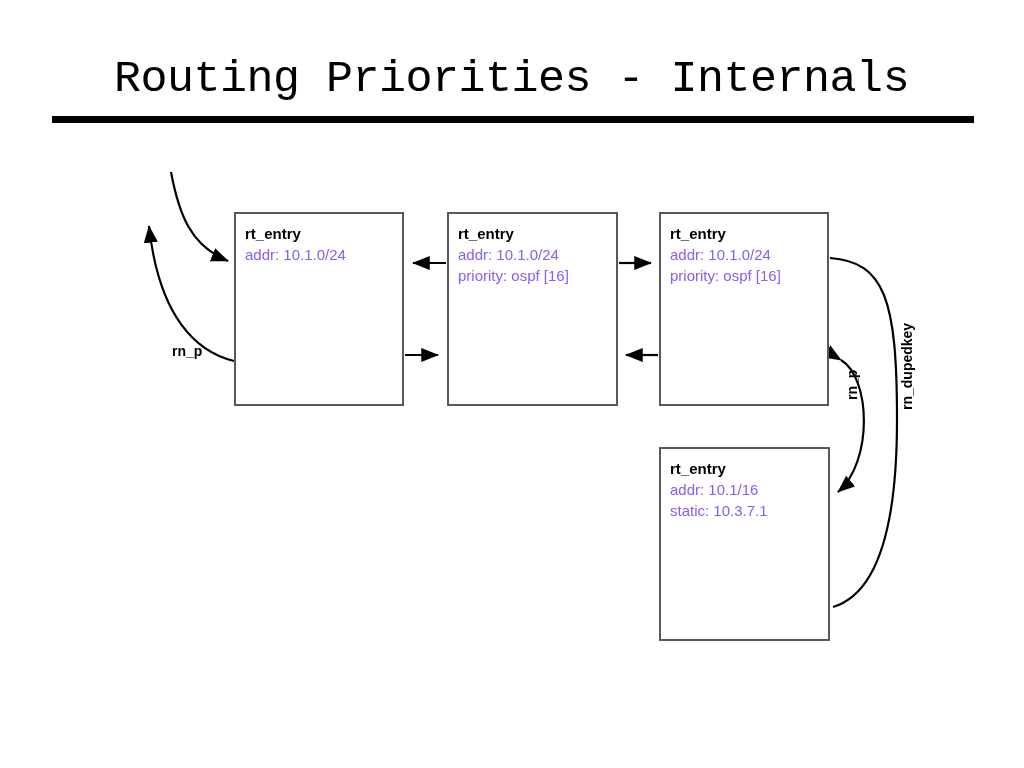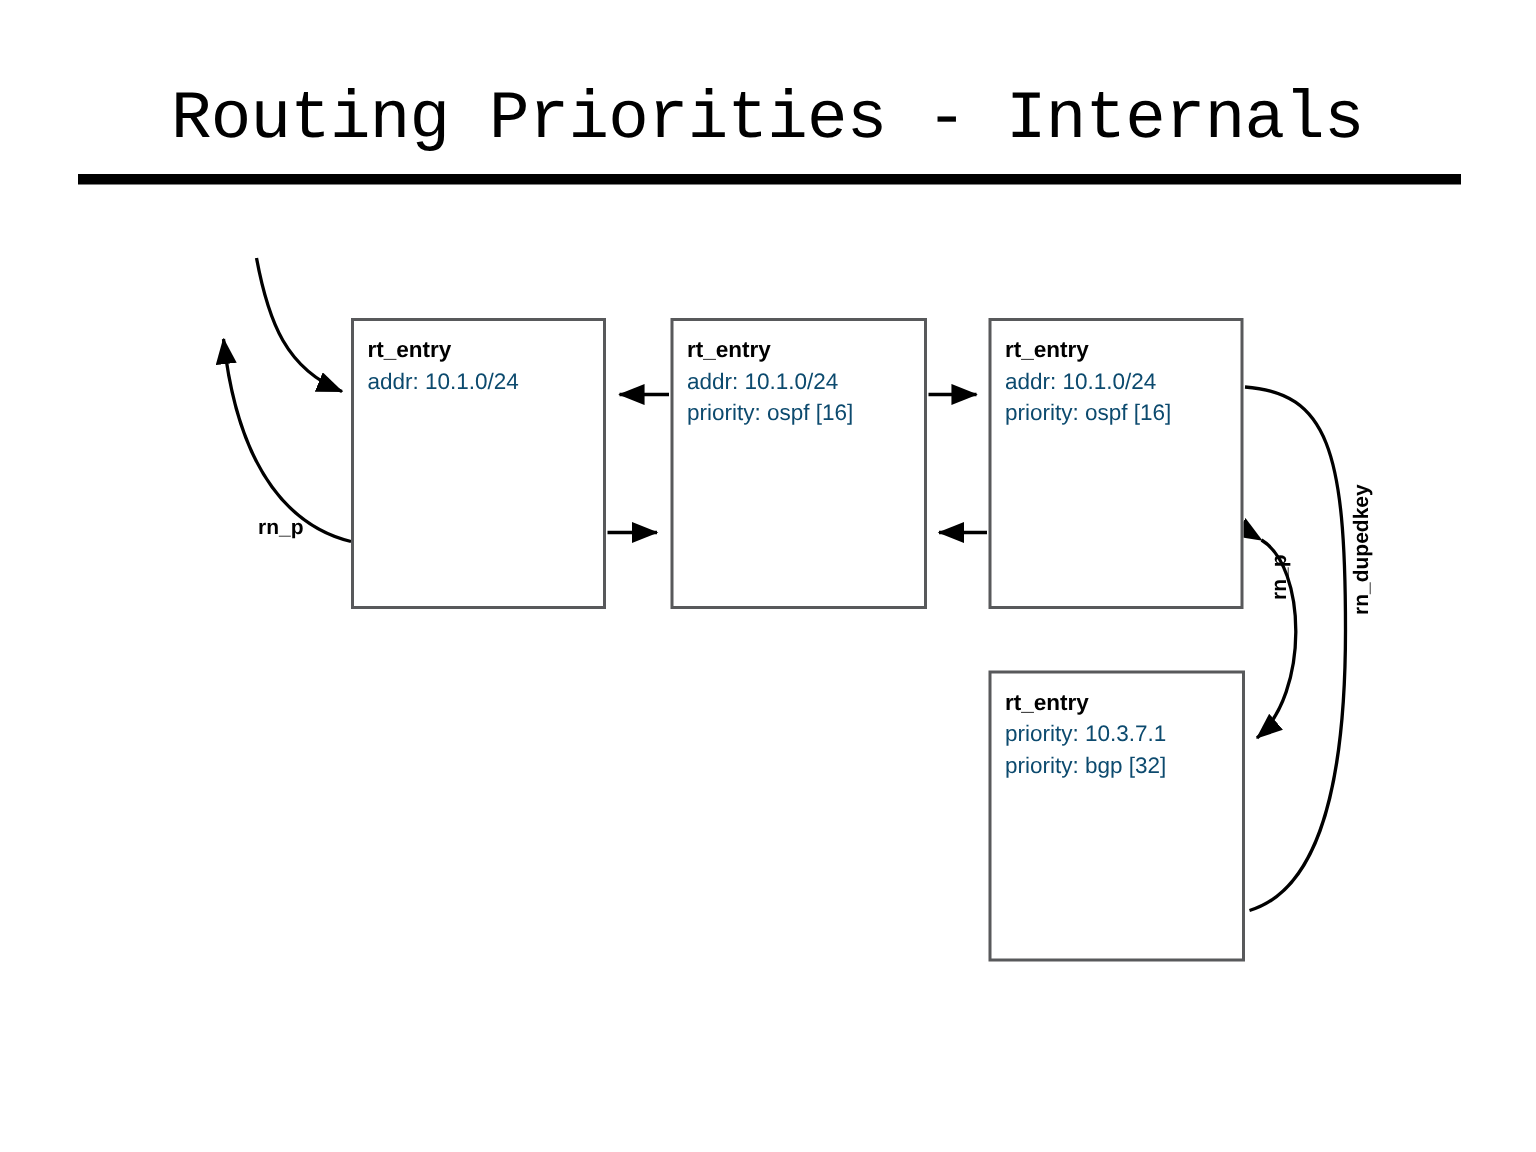"addr: 10.1.0/24" .rt-box .fld { color: #0c4a6e -> #8b5cf6 }
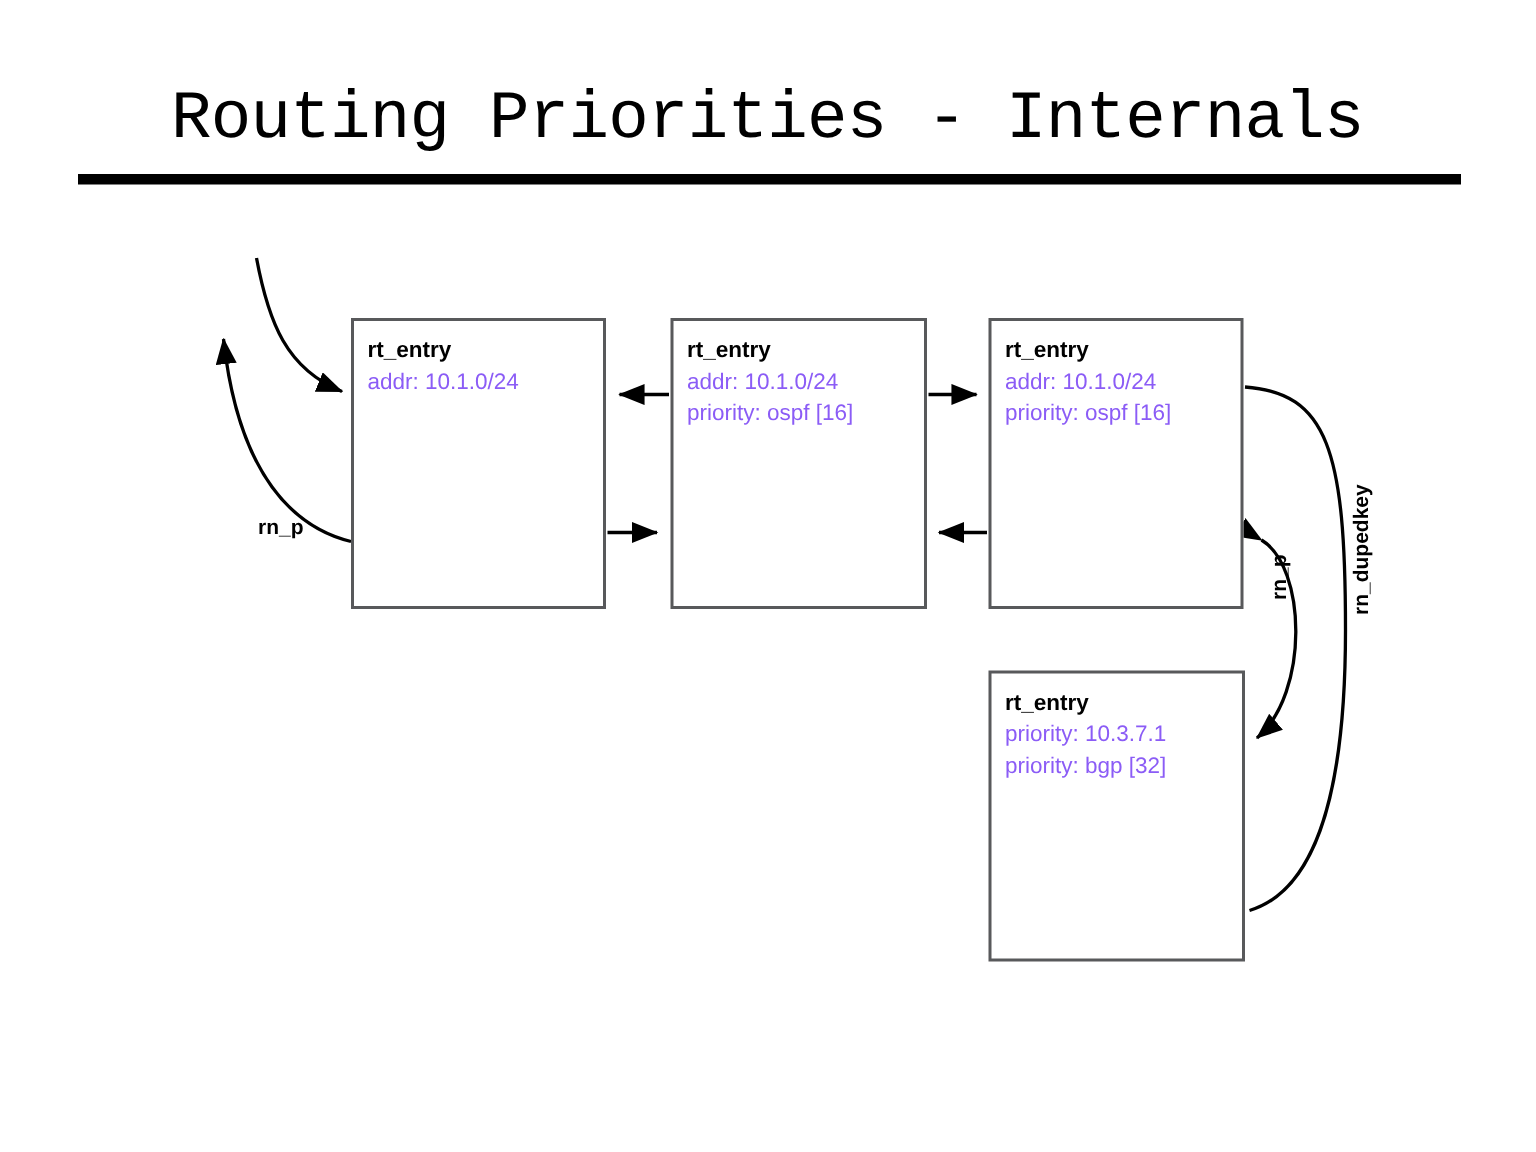"addr: 10.1/16" div.fld { html: none -> <div>addr: 10.1/16</div> }
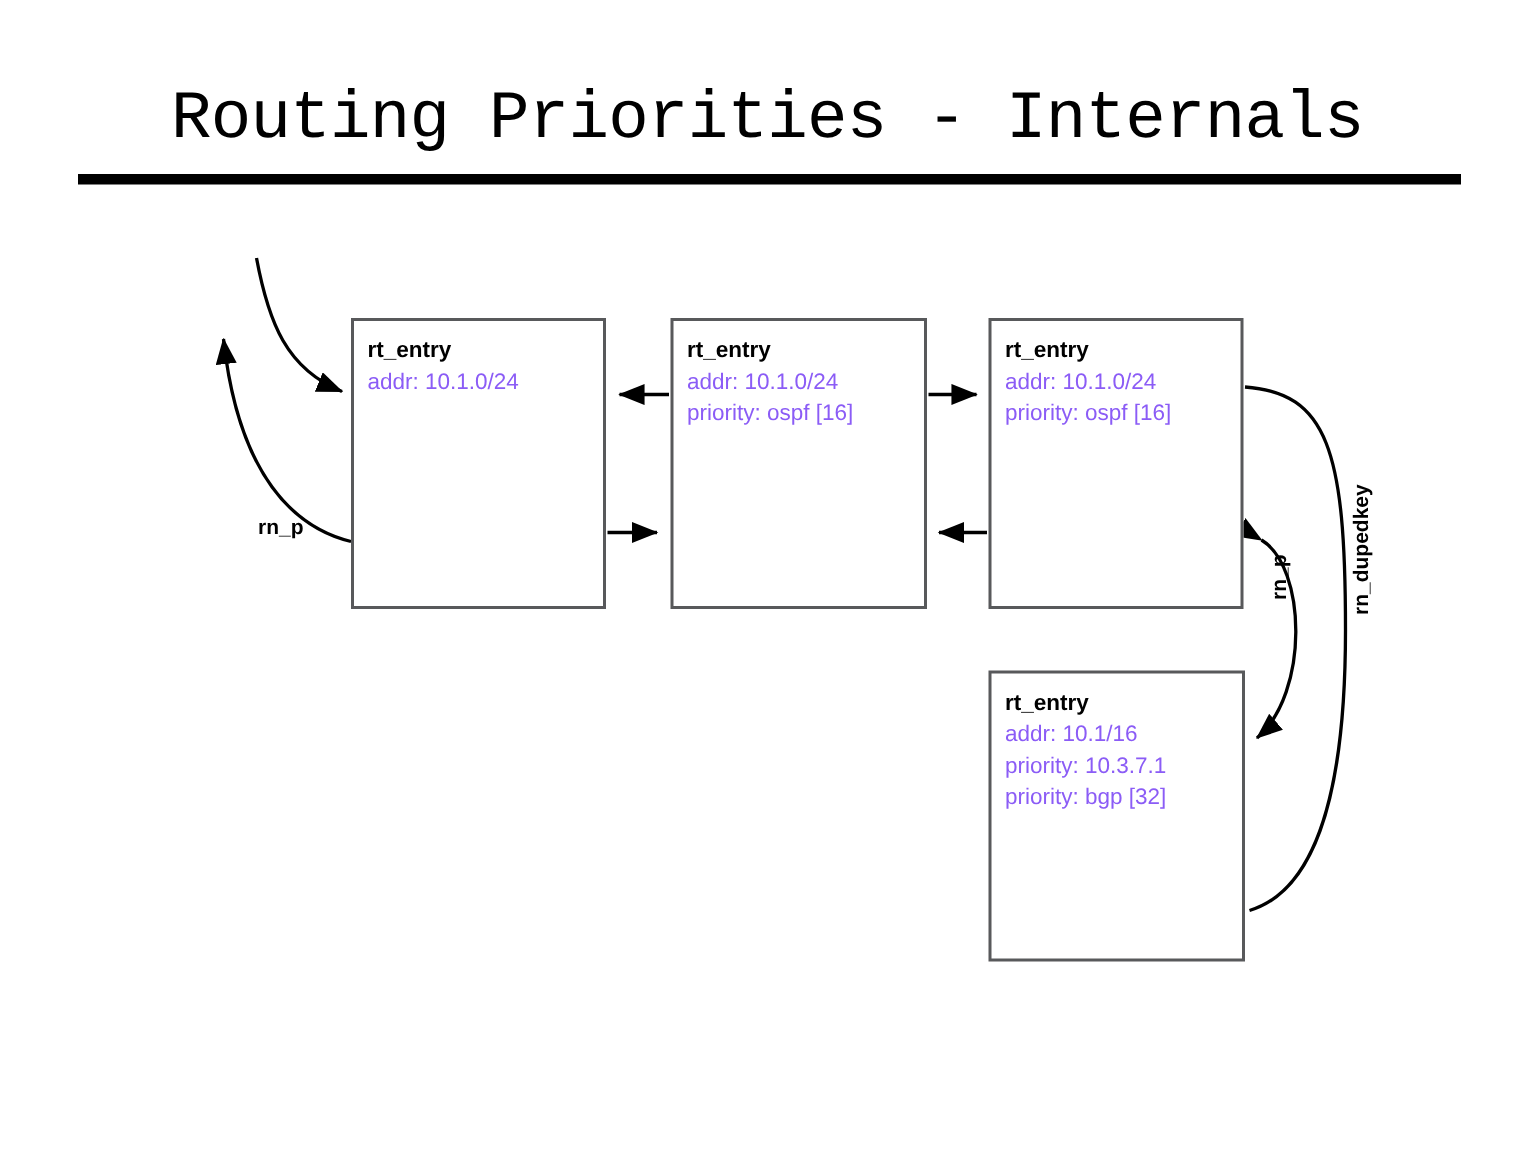"priority: 10.3.7.1" div.fld { text: priority -> static }
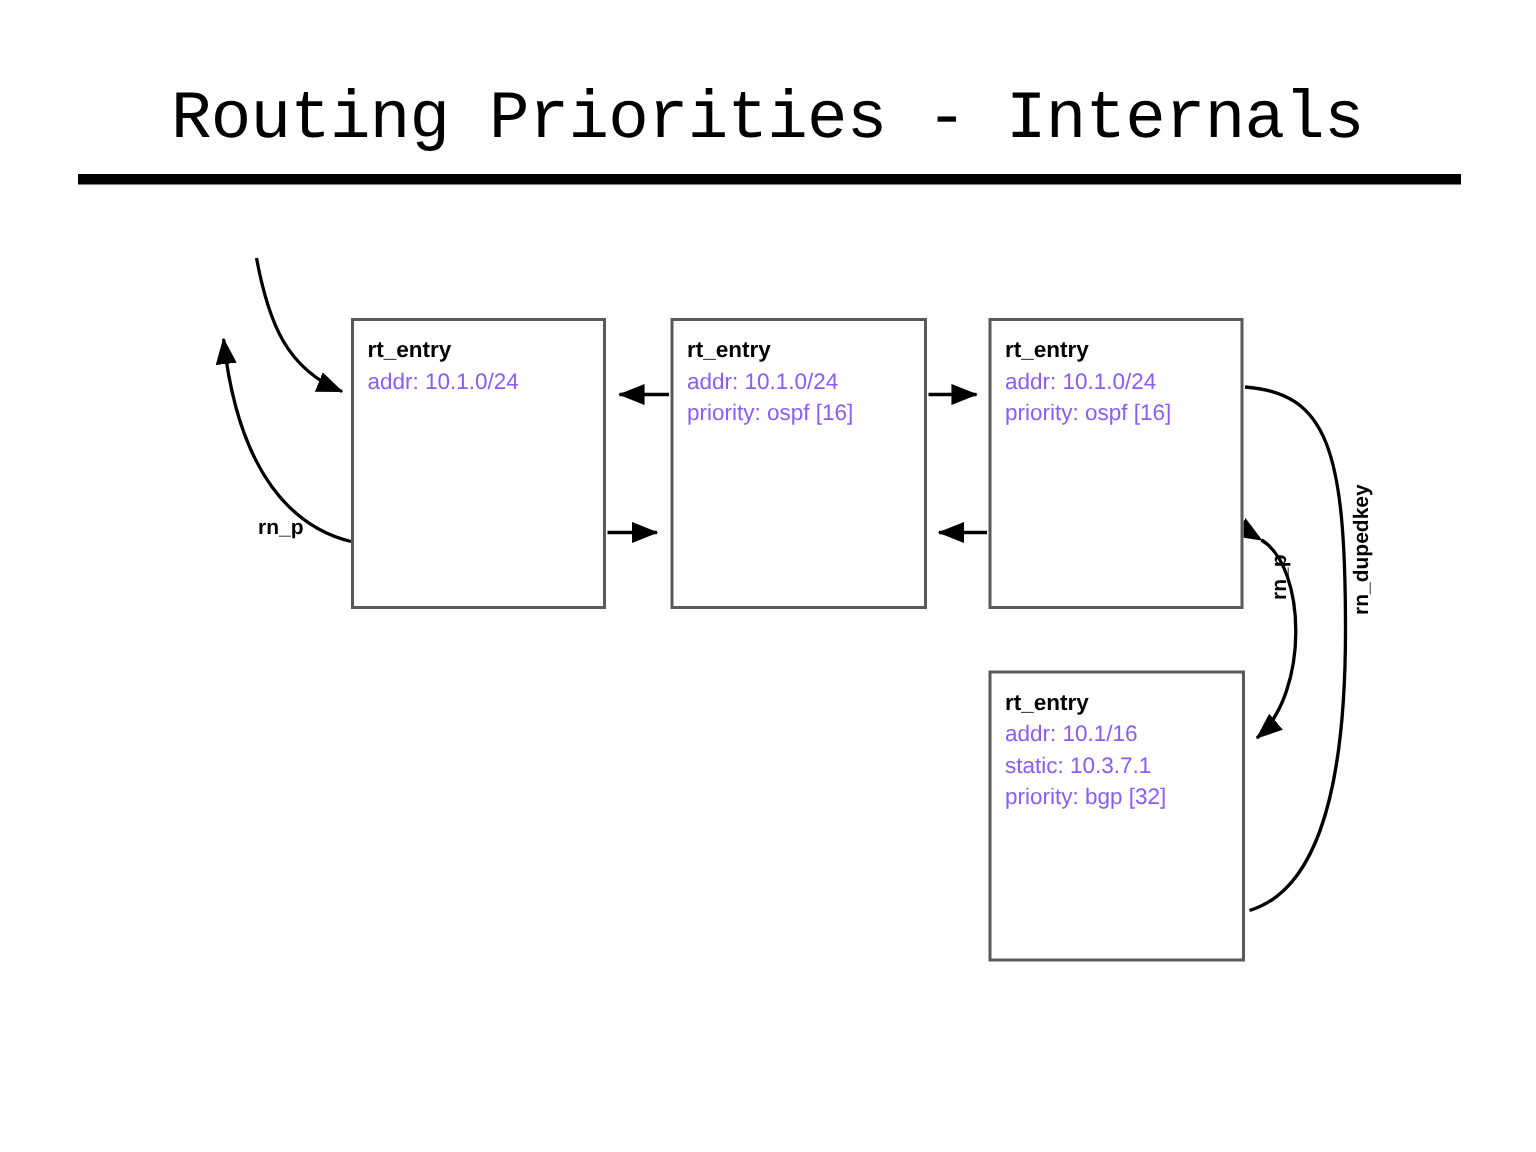"priority: bgp [32]" div.fld { html: <div>priority: bgp [32]</div> -> none }
